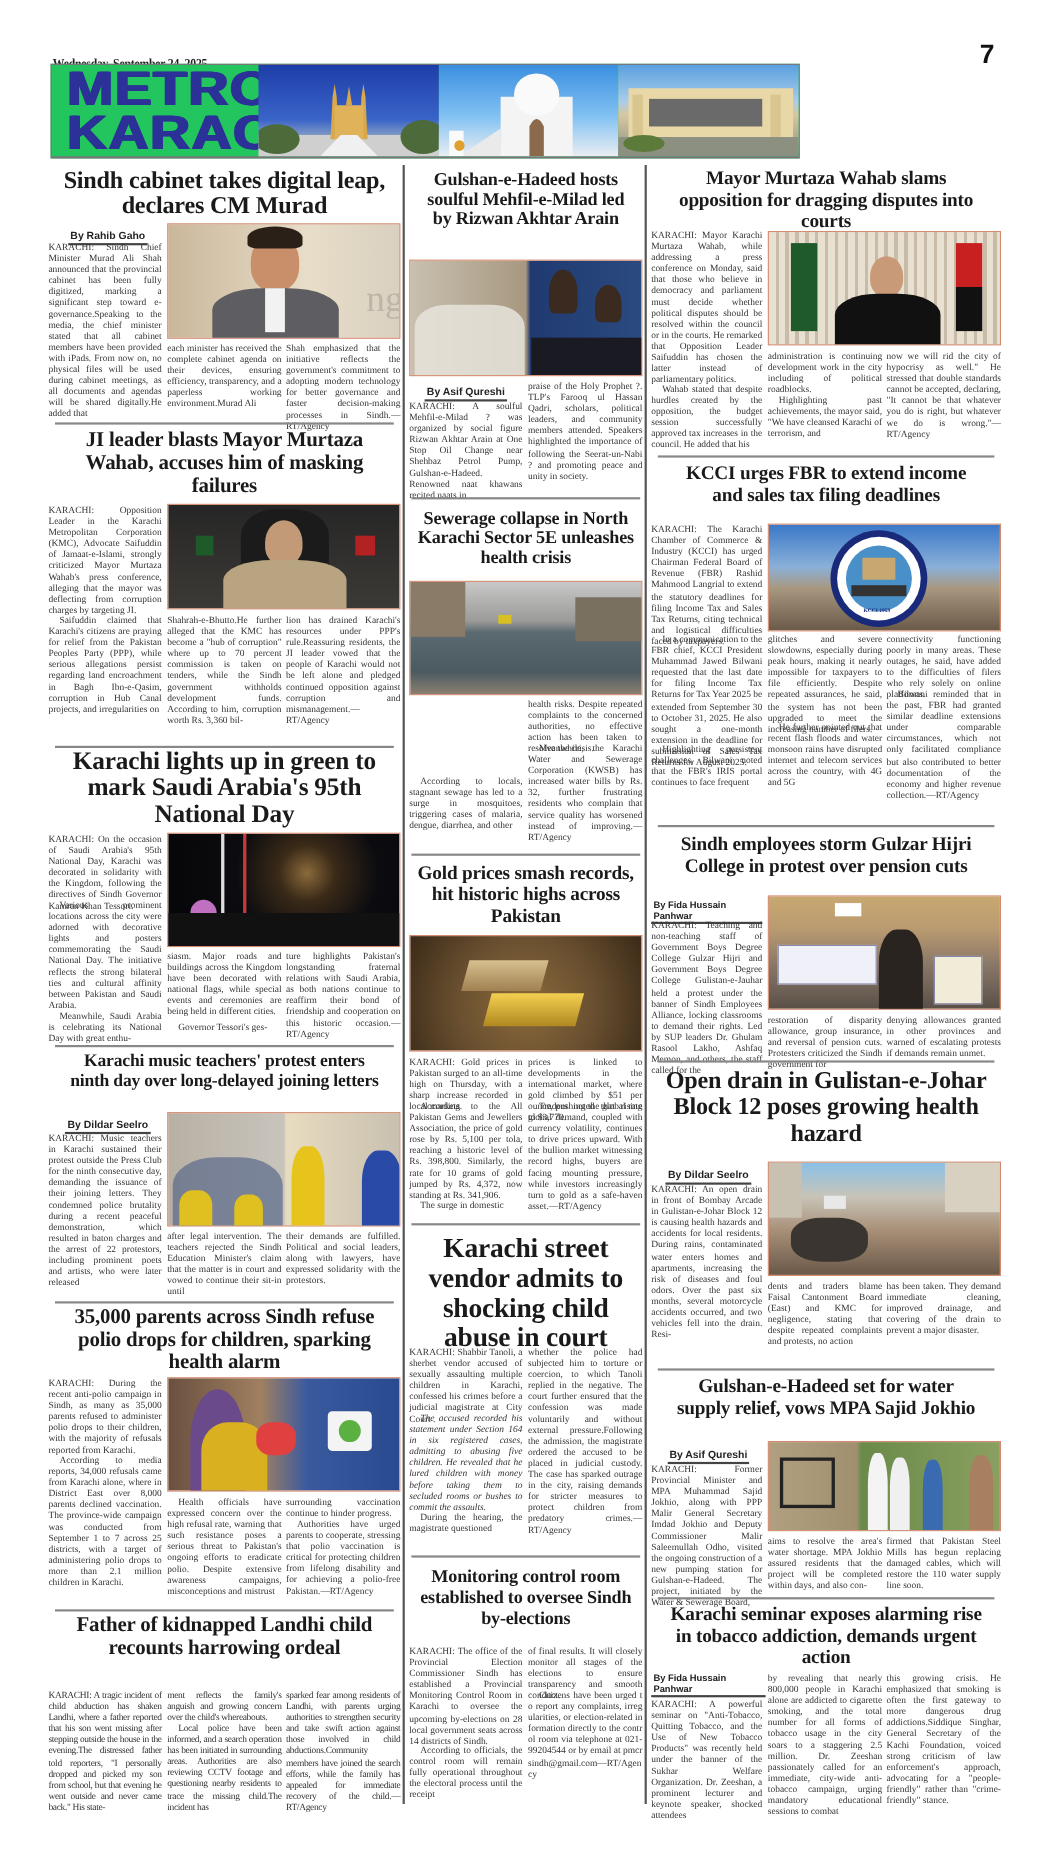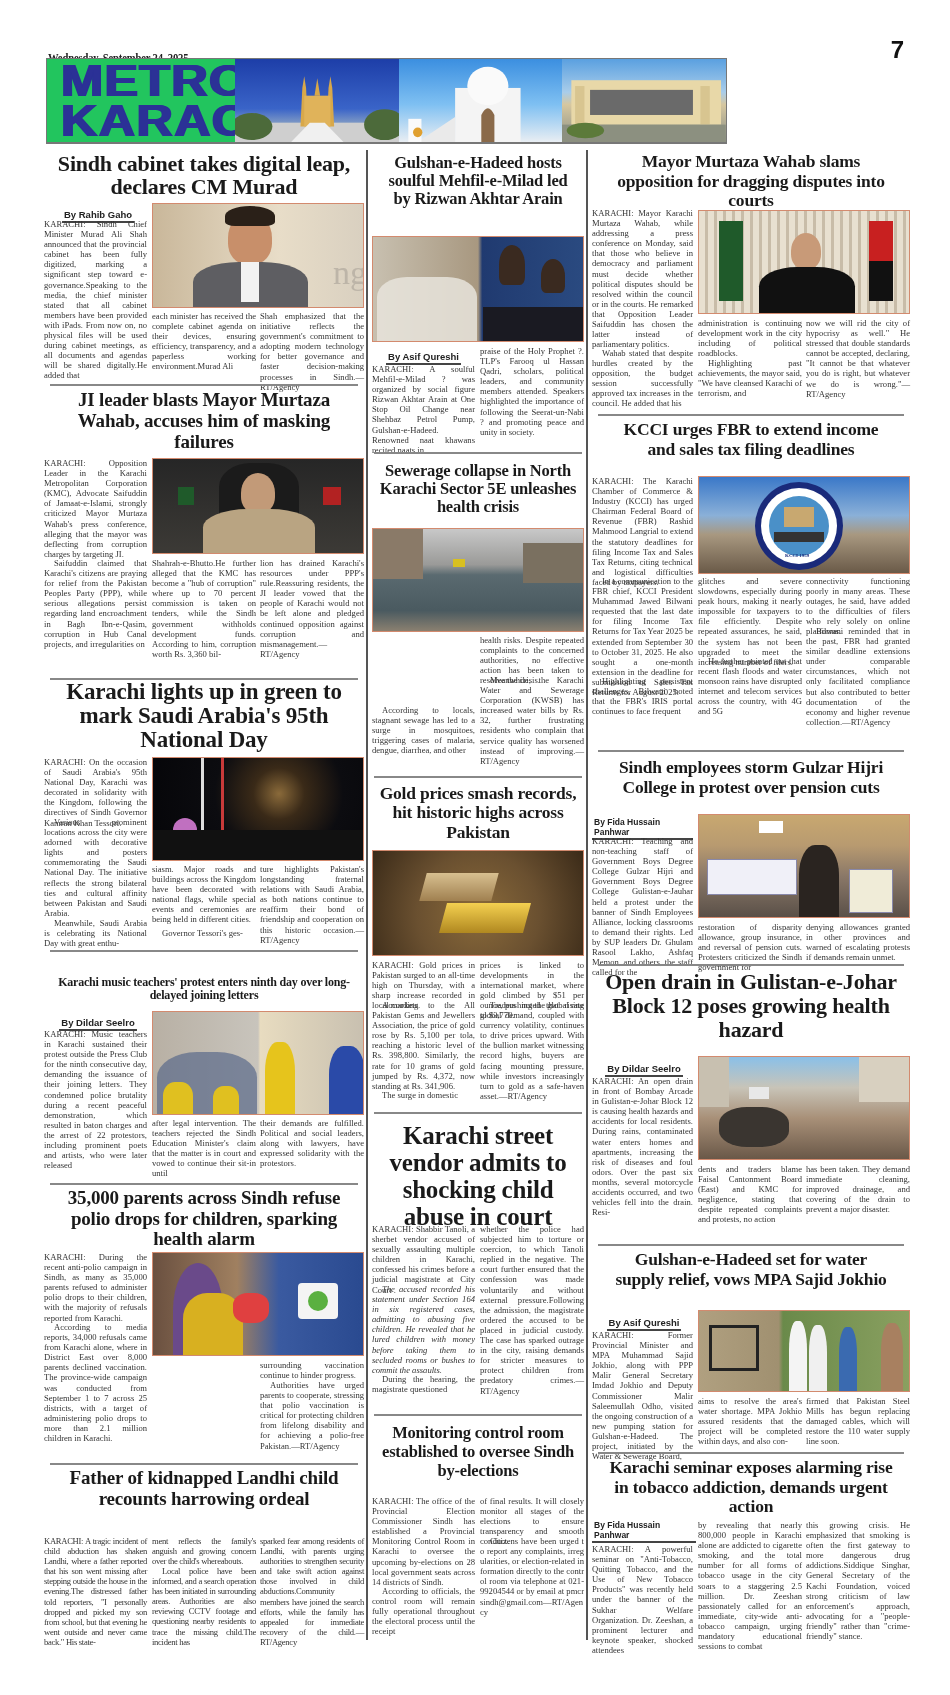"Karachi music teachers' protest enters" div.headline { font-size: 12px -> 16px; margin-top: 20px -> none }
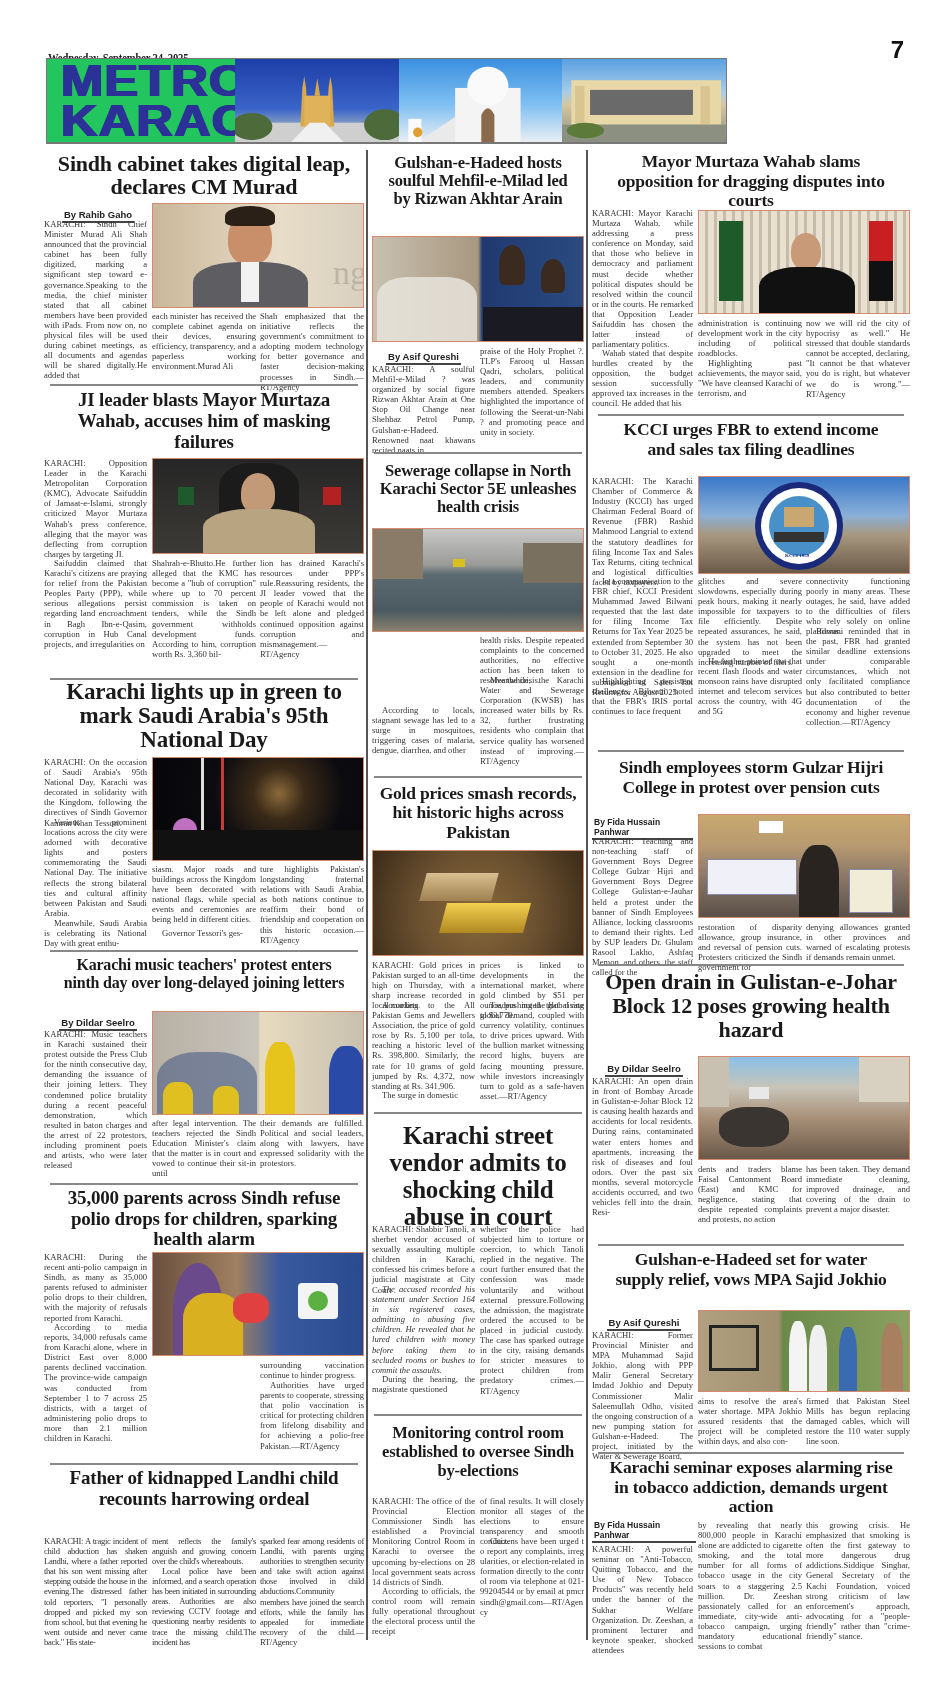"Health officials have expressed concern" div.body { html: none -> <div>Health officials have expressed concern over the high refusal rate, warning that such resistance poses a serious threat to Pakistan's ongoing efforts to eradicate polio. Despite extensive awareness campaigns, misconceptions and mistrust</div> }
